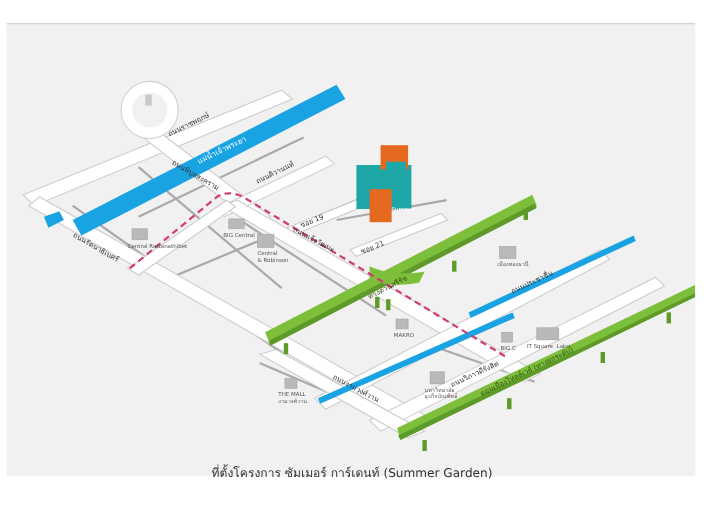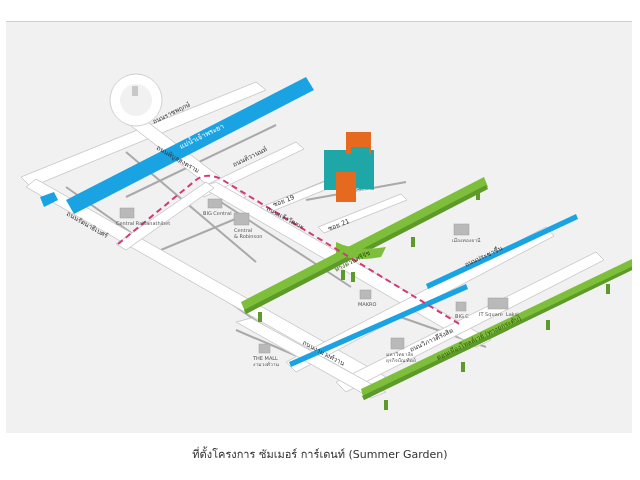"ที่ตั้งโครงการ ซัมเมอร์ การ์เดนท์" #caption { top: 445px -> 421px }
